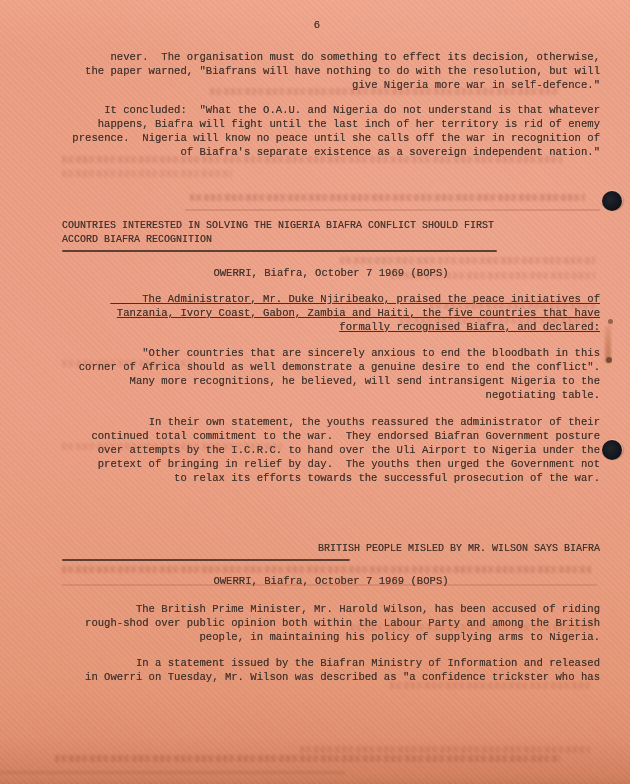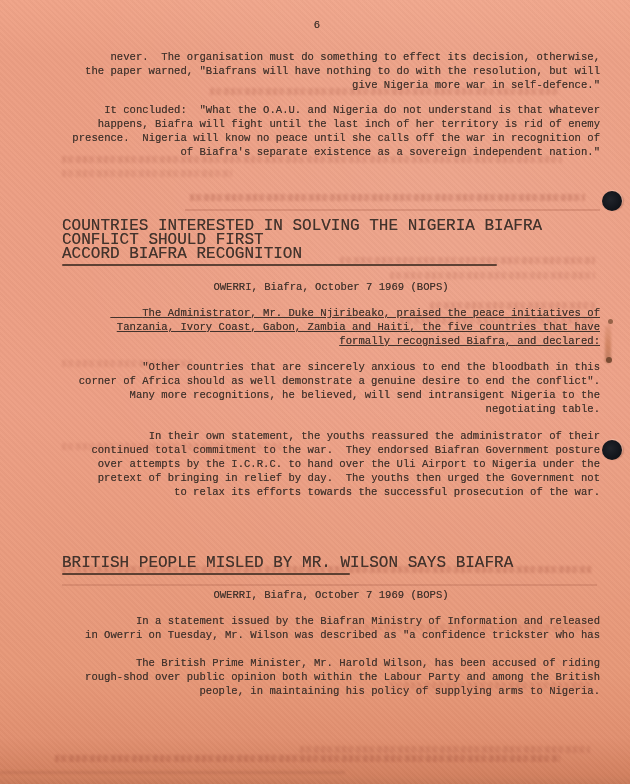"COUNTRIES INTERESTED IN SOLVING THE" .heading { font-size: 16px -> 10px }
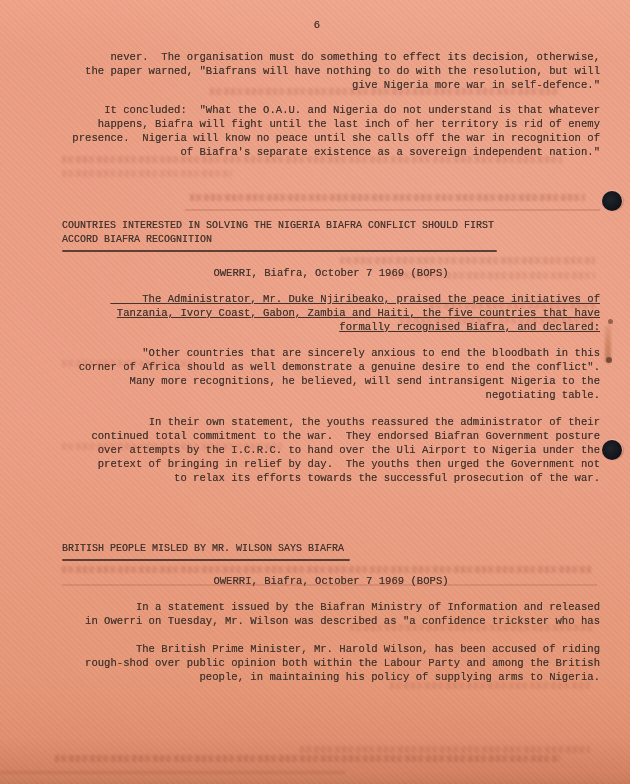"BRITISH PEOPLE MISLED BY MR." .mt-h2 { text-align: none -> right }
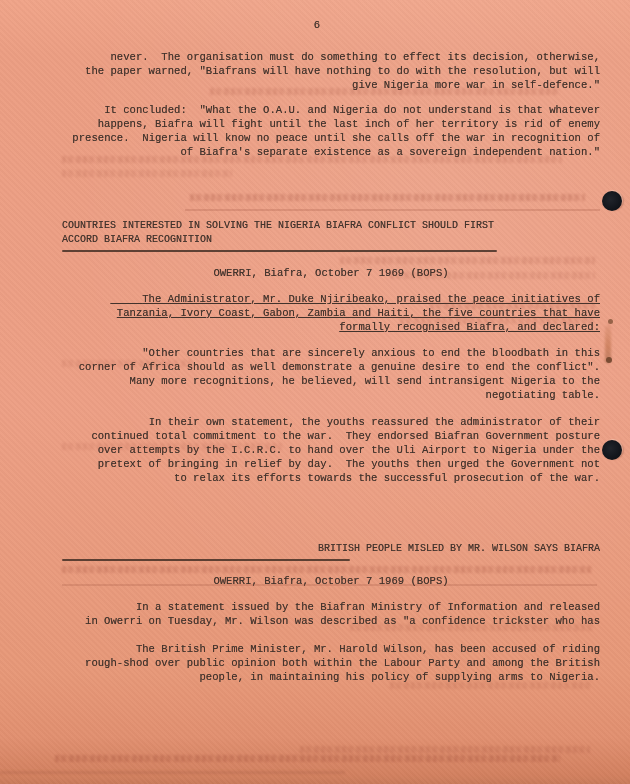"In a statement issued by" div.para { order: before "The British Prime Minister, Mr." -> after "The British Prime Minister, Mr." }
